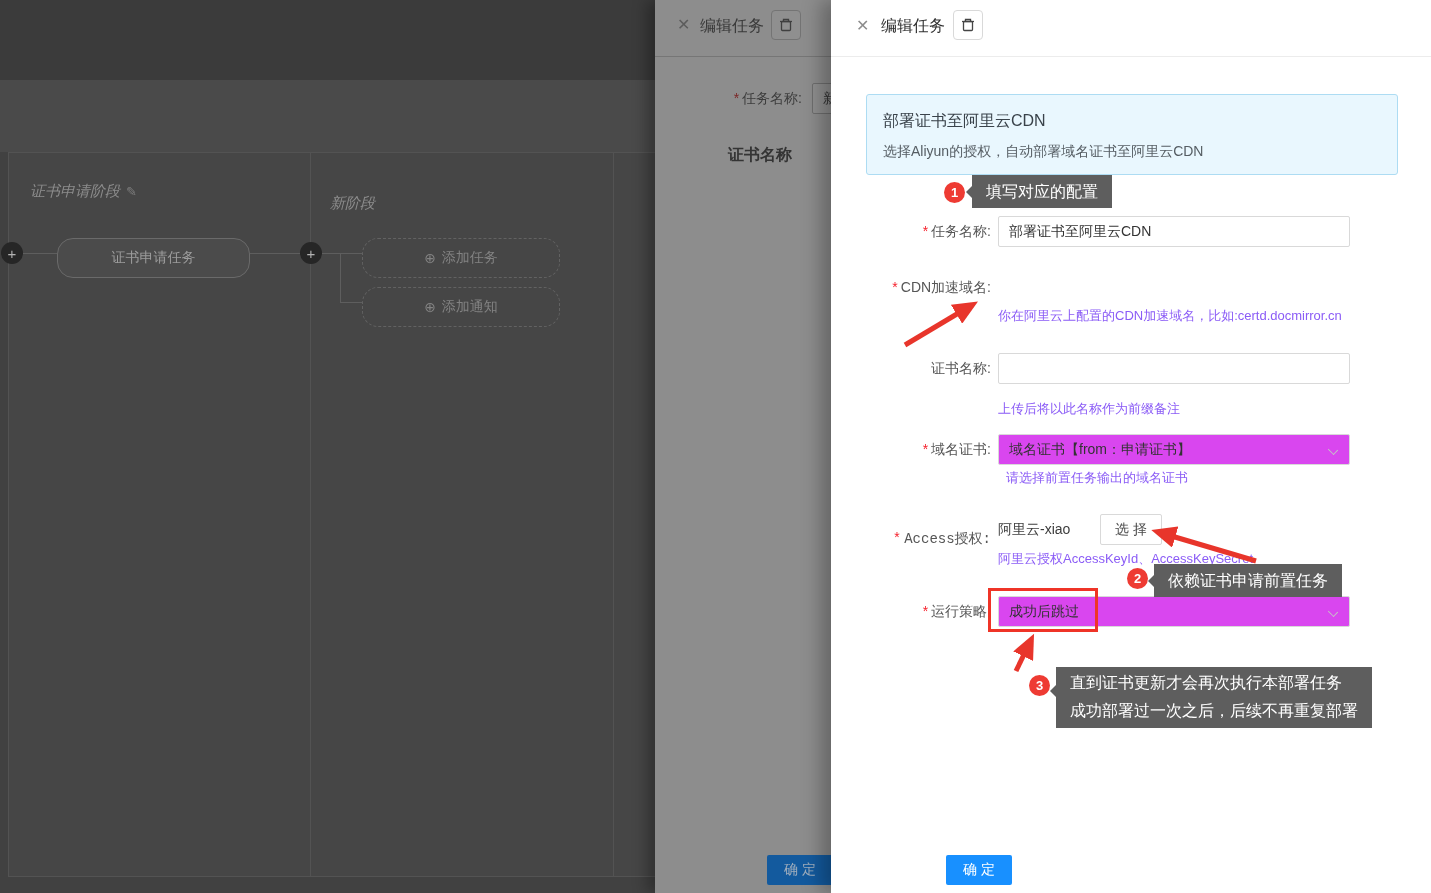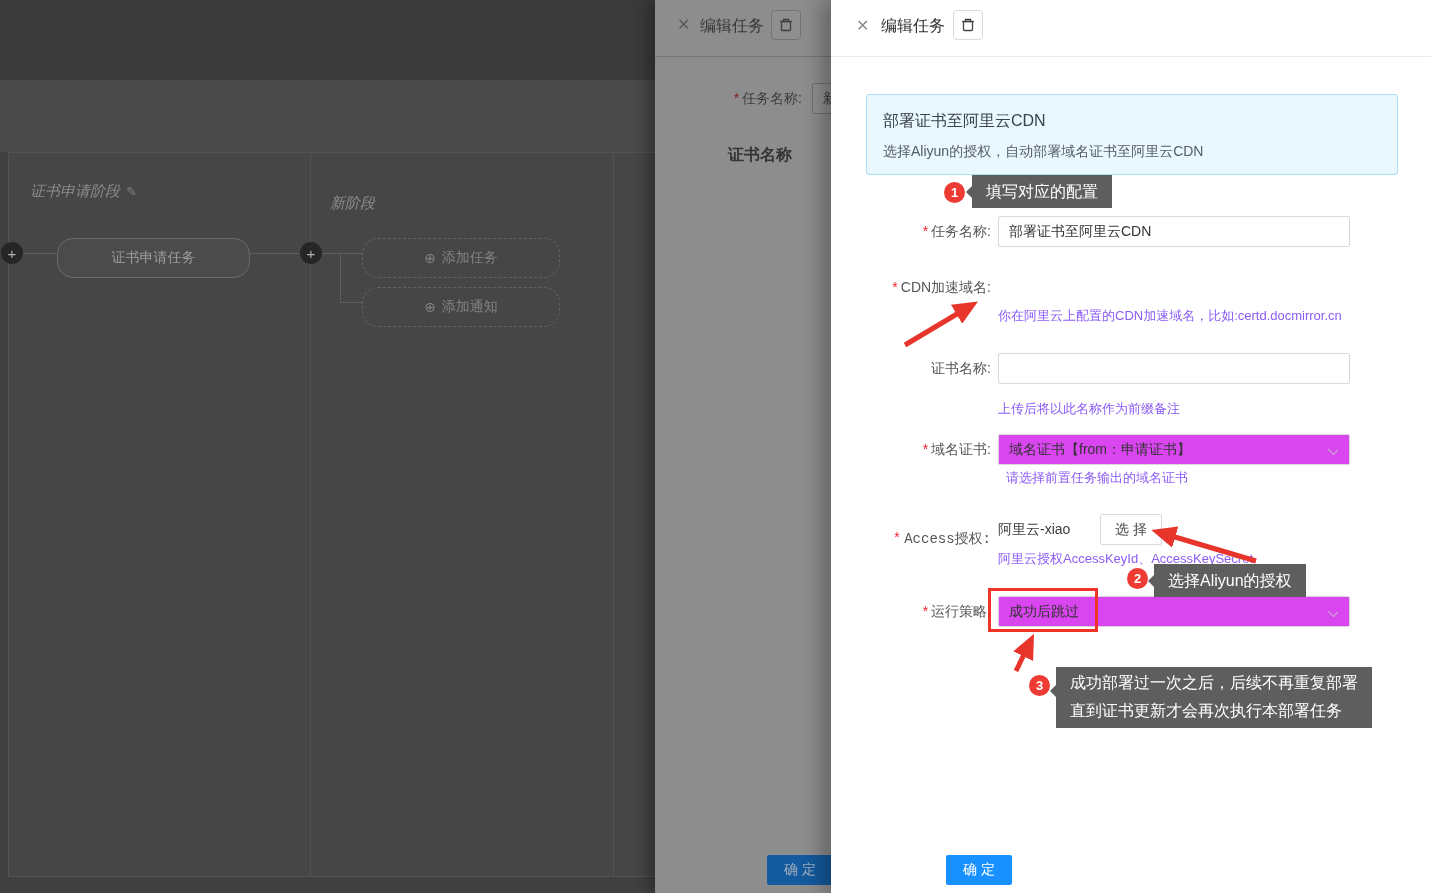"选择Aliyun的授权" div.ann-tip { text: 选择Aliyun的授权 -> 依赖证书申请前置任务 }
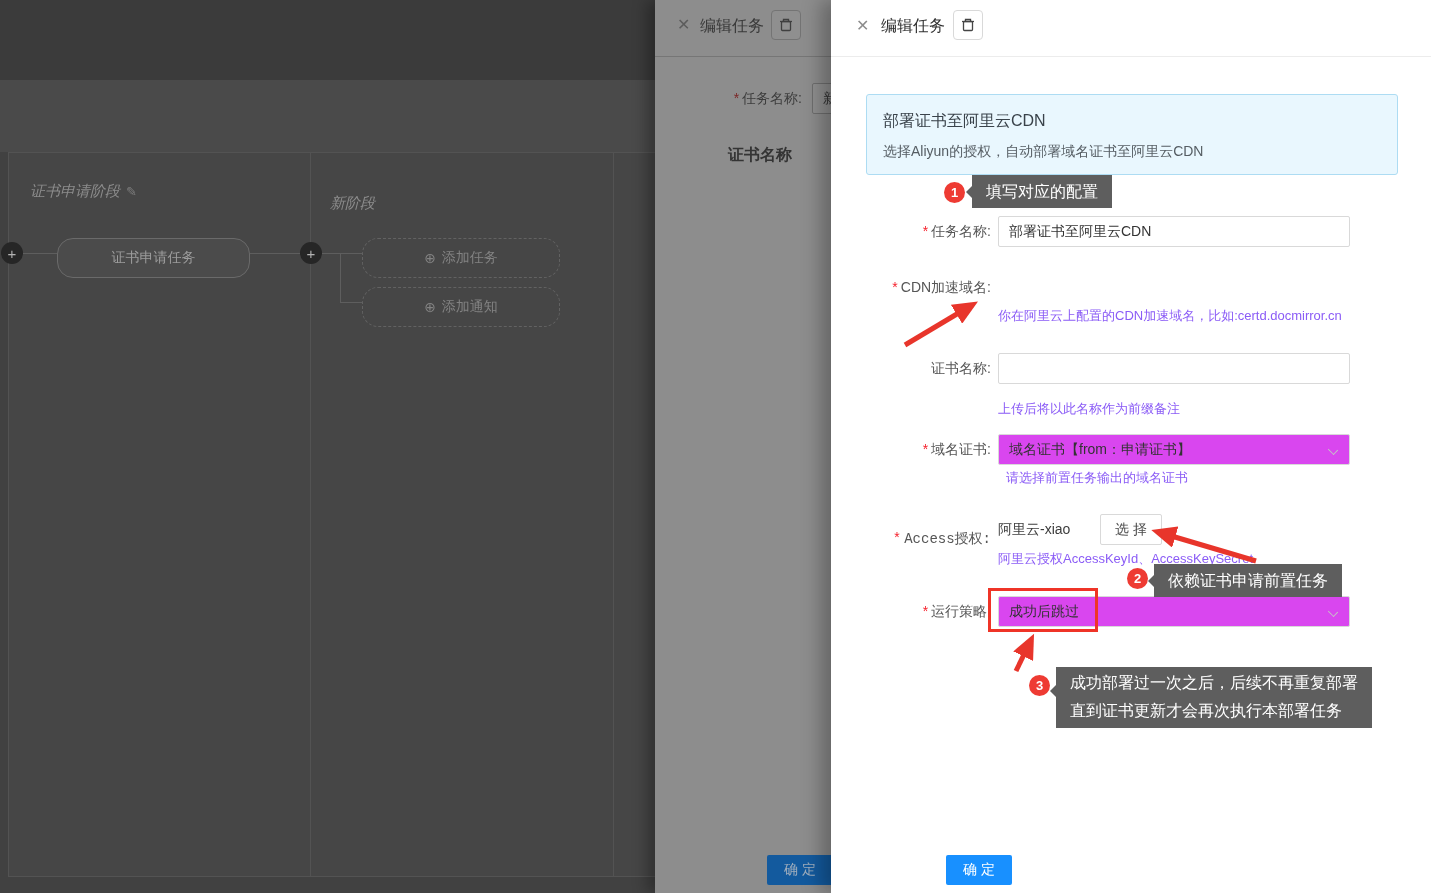"成功部署过一次之后，后续不再重复部署" div { order: before "直到证书更新才会再次执行本部署任务" -> after "直到证书更新才会再次执行本部署任务" }
